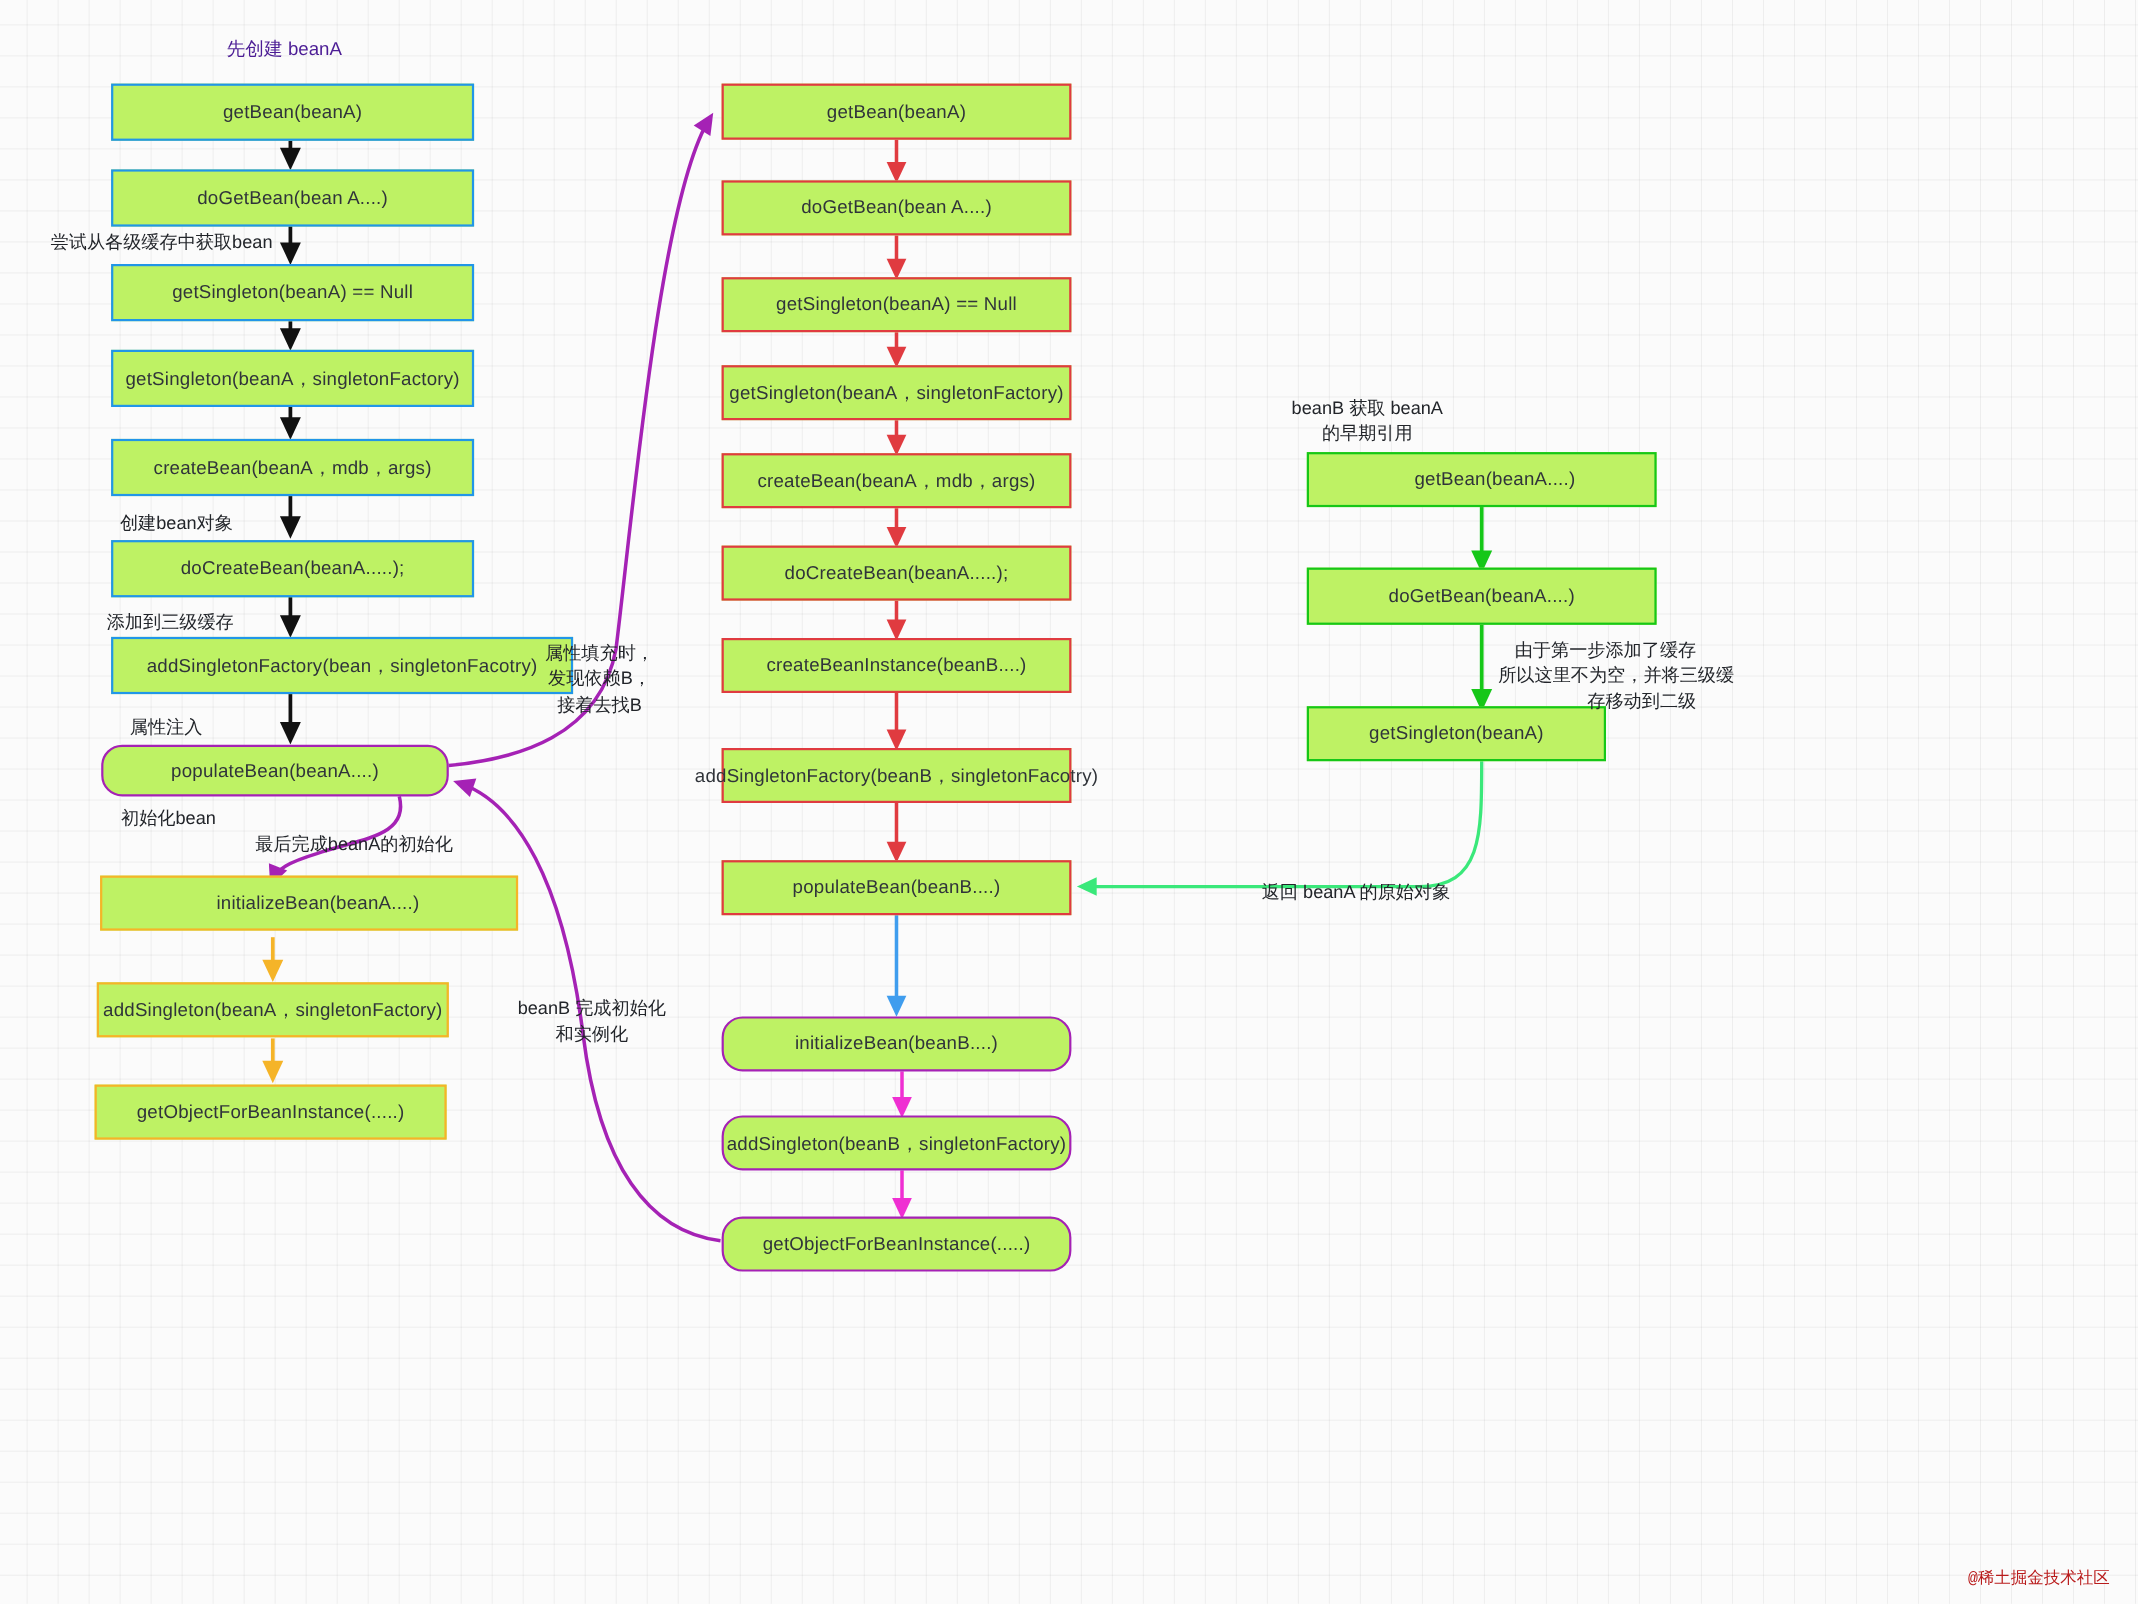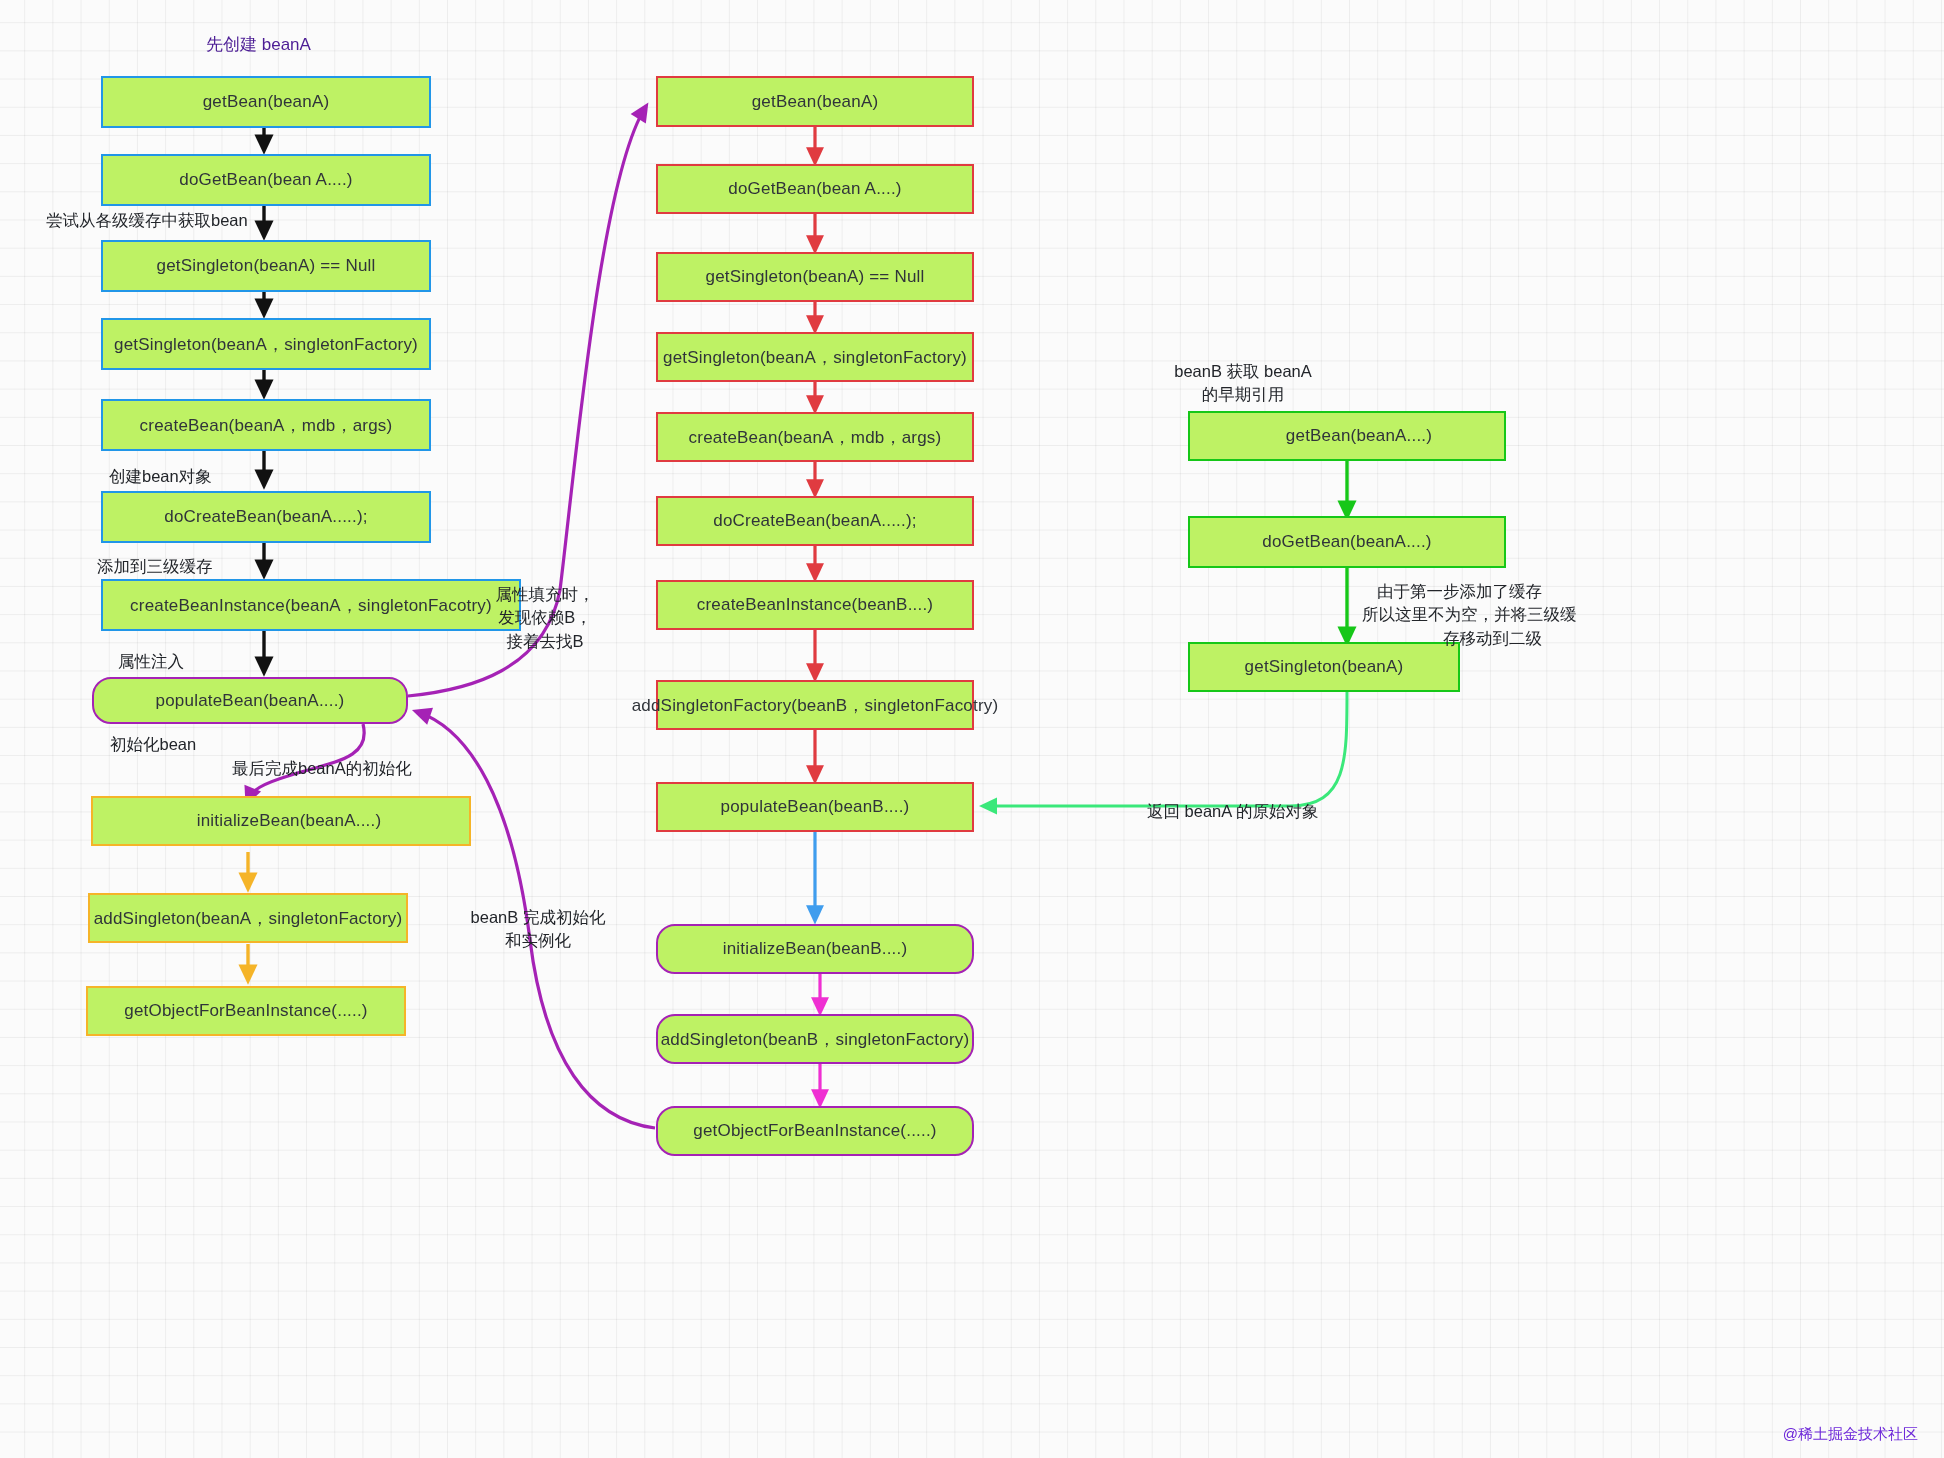"createBeanInstance(beanA，singletonFacotr" span { text: createBeanInstance(beanA -> addSingletonFactory(bean }
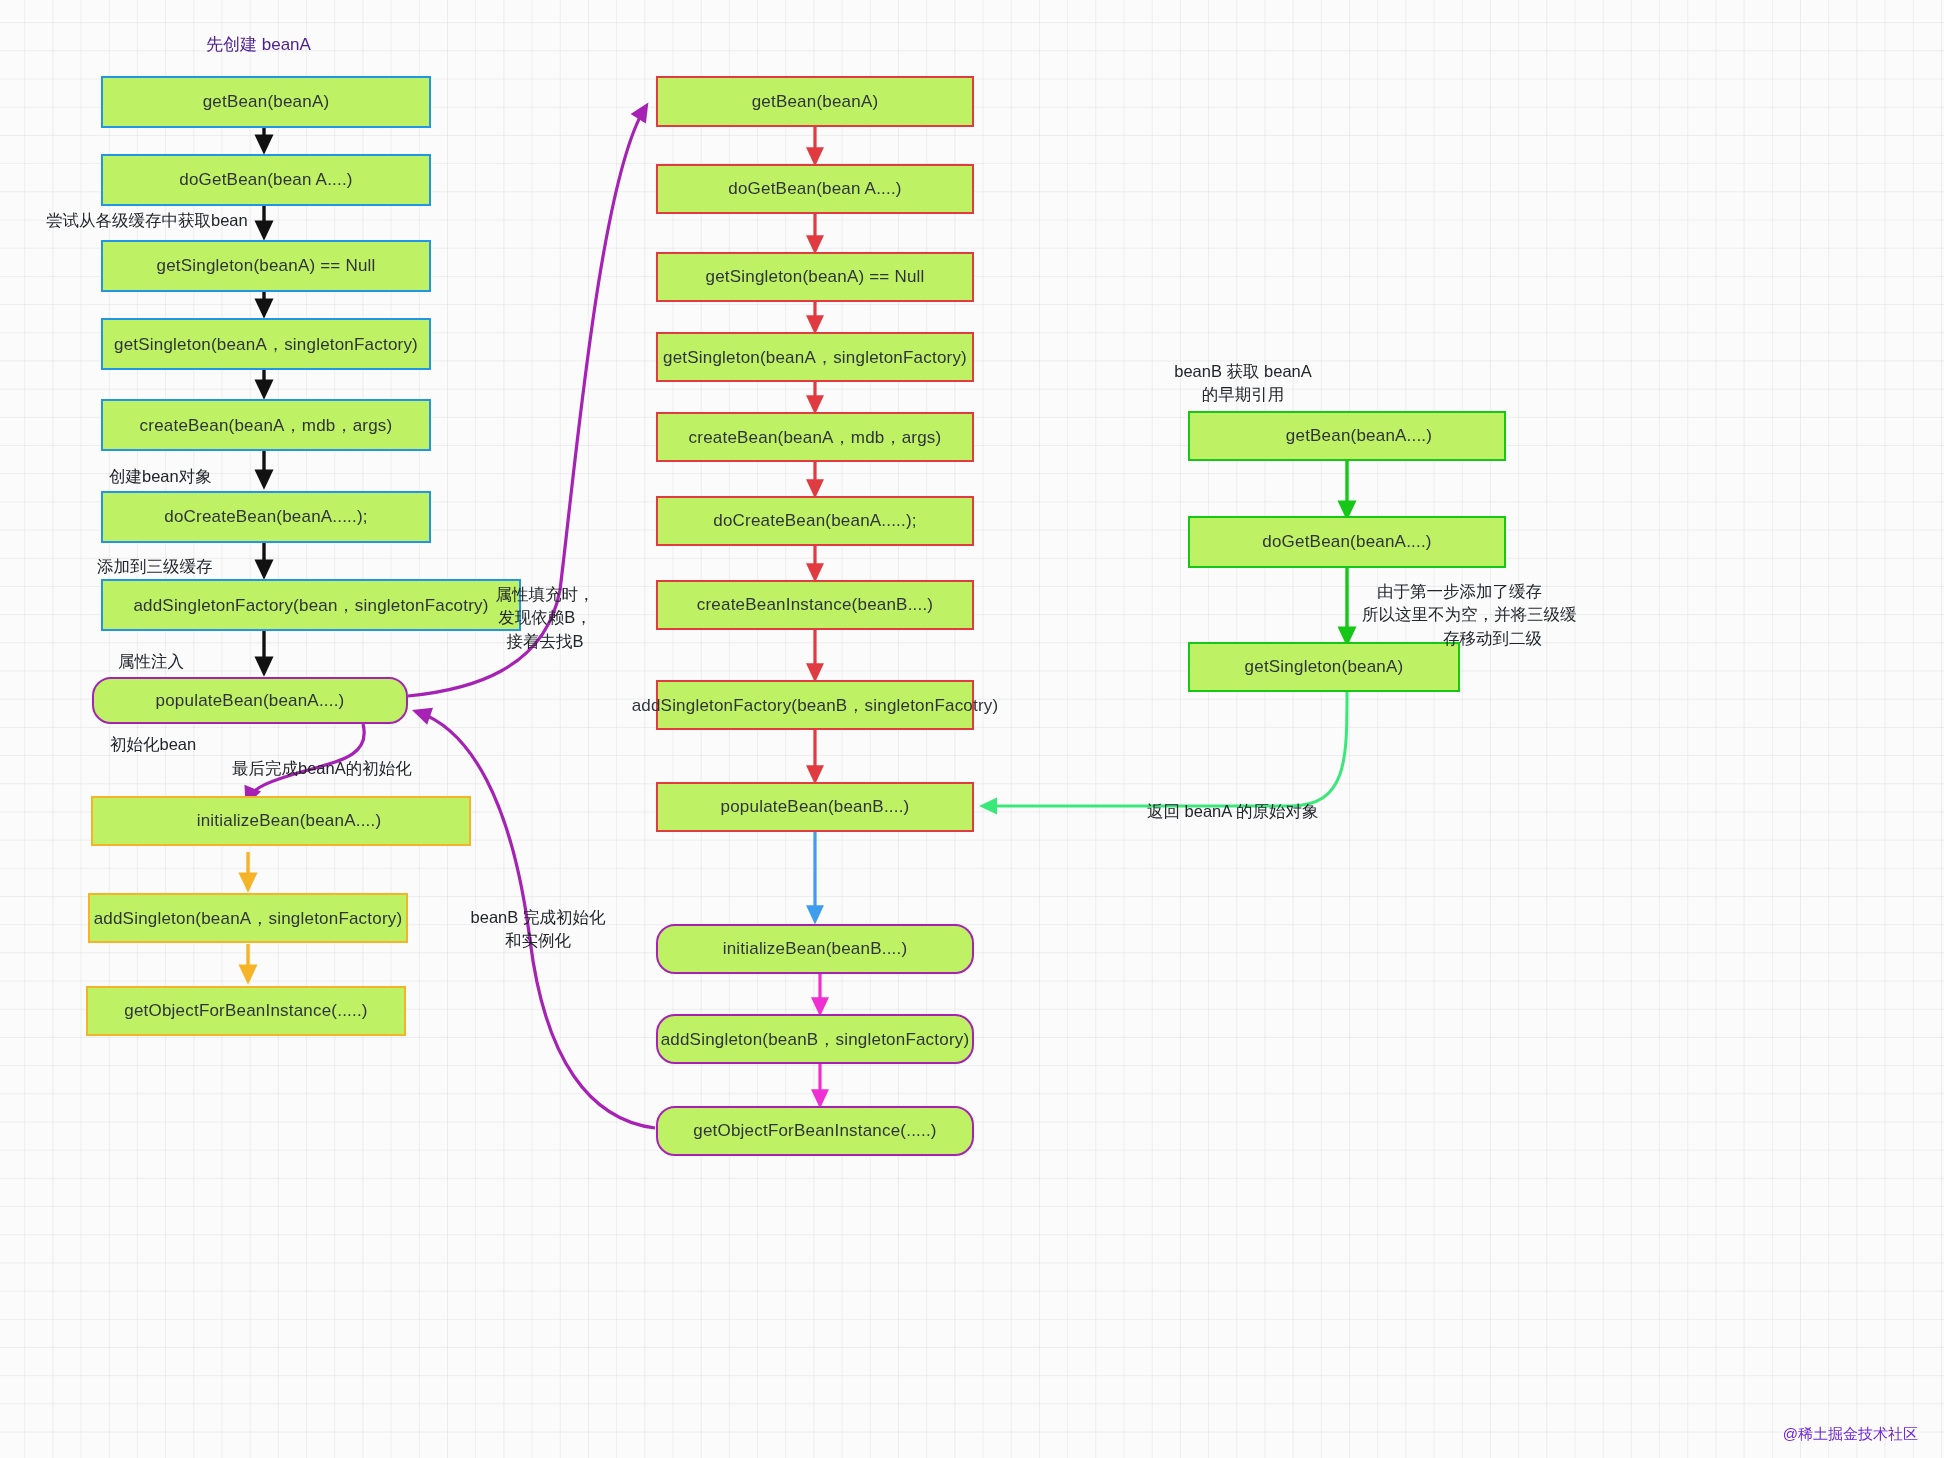"@稀土掘金技术社区" .watermark { color: #6d28d9 -> #b91c1c; font-family: none -> Liberation Mono, monospace }
